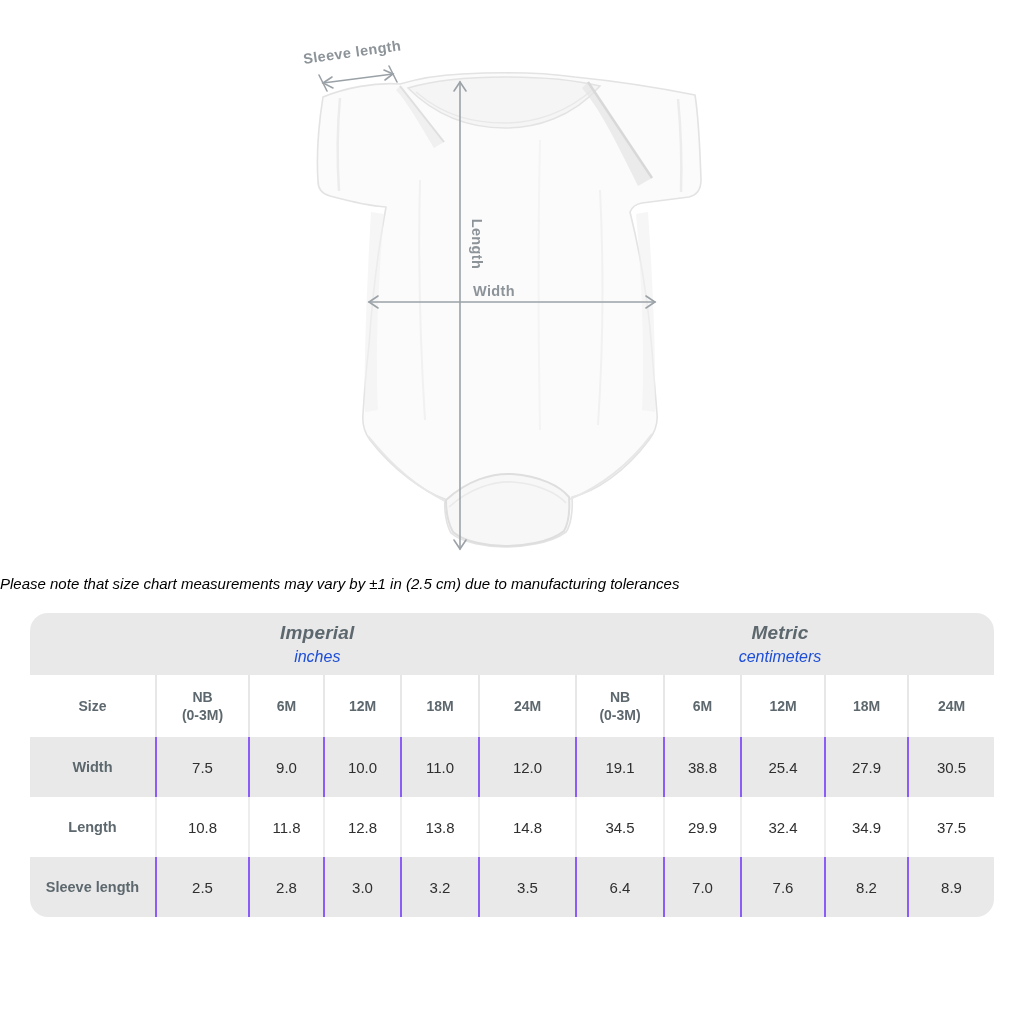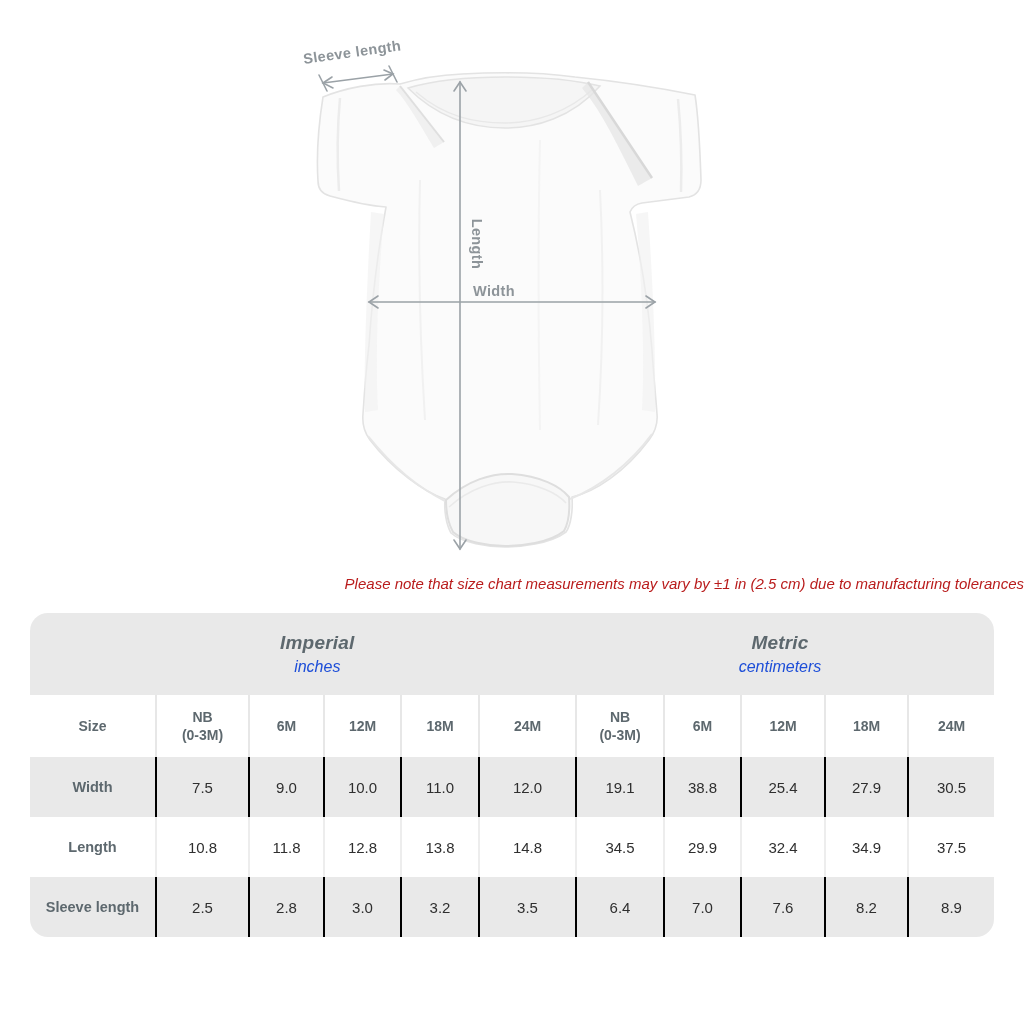"Please note that size chart" .subtitle { color: #b91c1c -> #000000; text-align: right -> left }
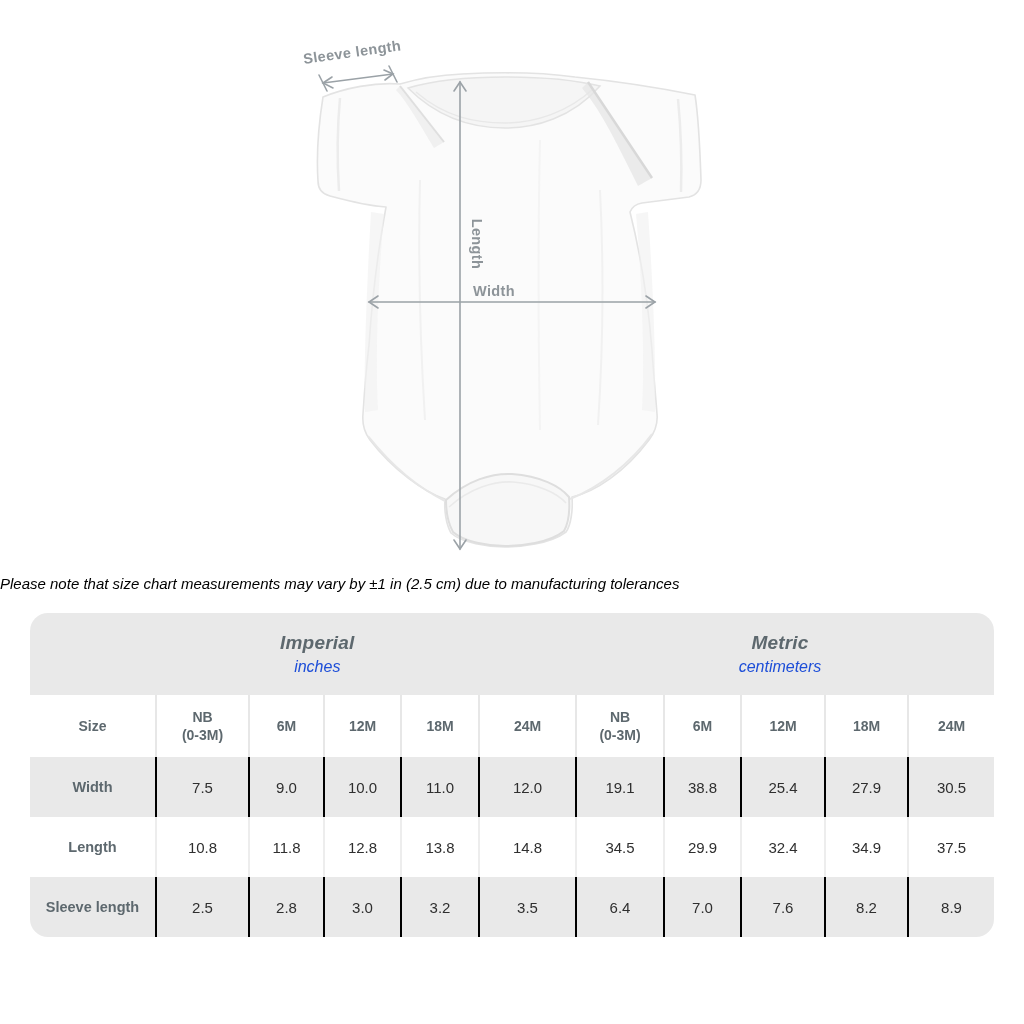"Imperial" tr.band td { height: 82px -> 62px }
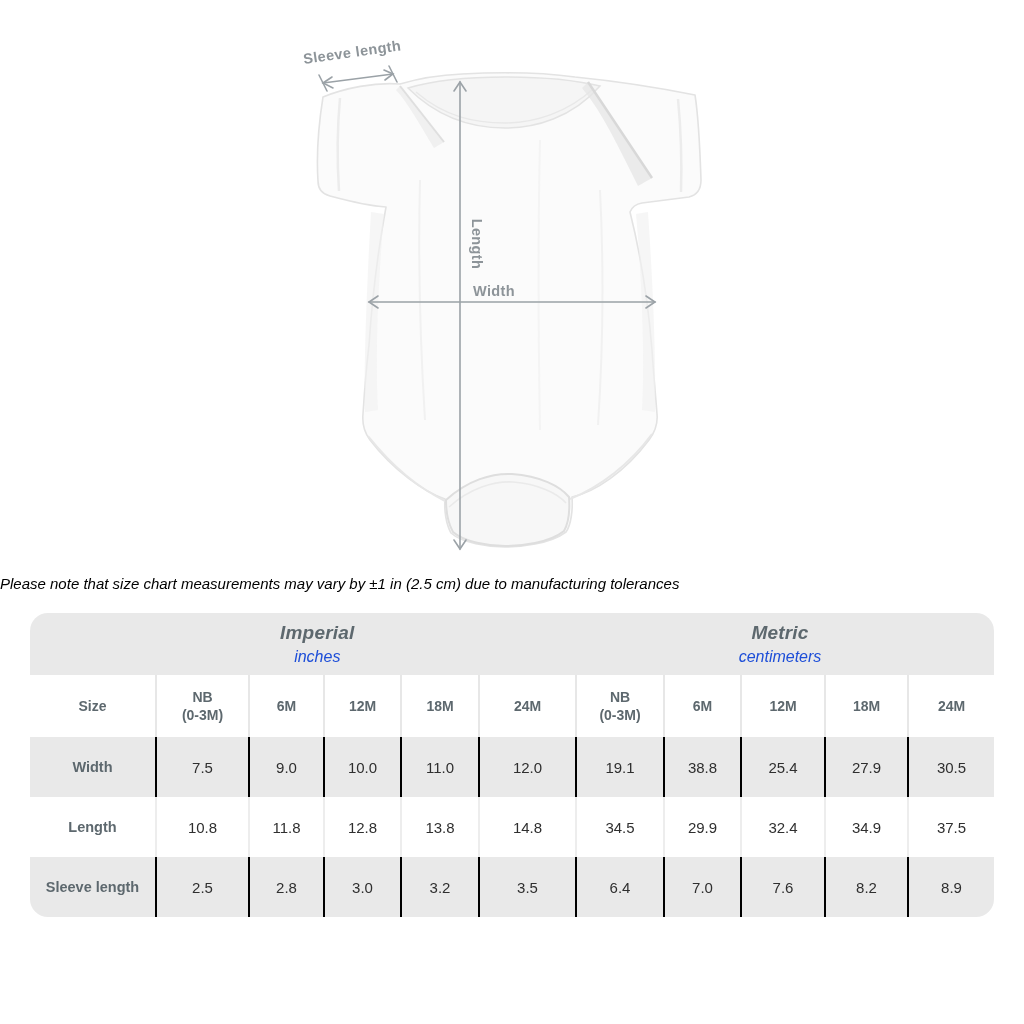"7.5" tr.shade td { border-left: 2px solid #000000 -> 2px solid #8b5cf6 }
